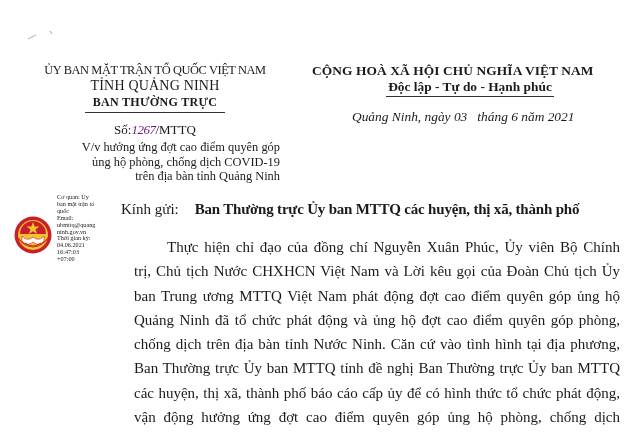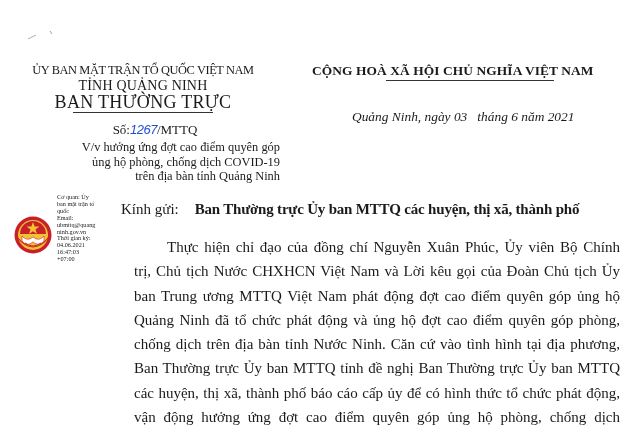"ỦY BAN MẶT TRẬN TỔ" .left-header { left: 18px -> 30px }
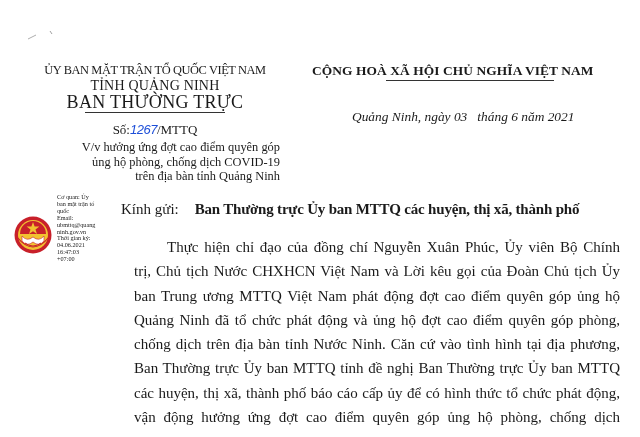"Độc lập - Tự do" div.motto { html: none -> <div>Độc lập - Tự do - Hạnh phúc</div> }
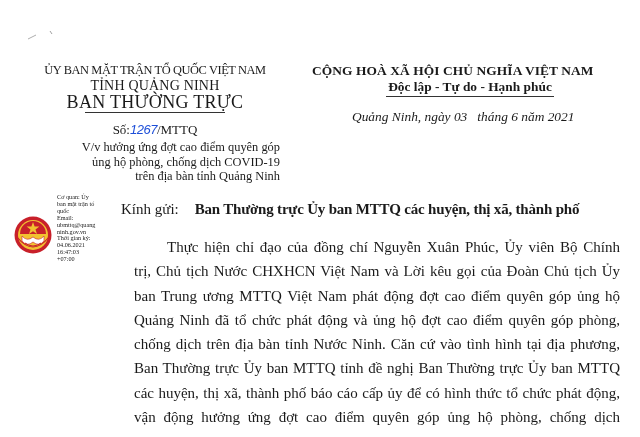"BAN THƯỜNG TRỰC" .org-line3 { font-size: 18px -> 12px; font-weight: normal -> bold }
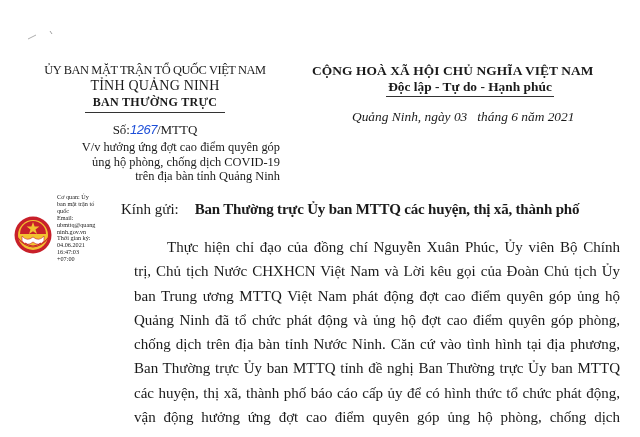"1267" .doc-number .sig { color: #1d4ed8 -> #701a75; font-family: Liberation Sans, sans-serif -> Liberation Serif, serif }
